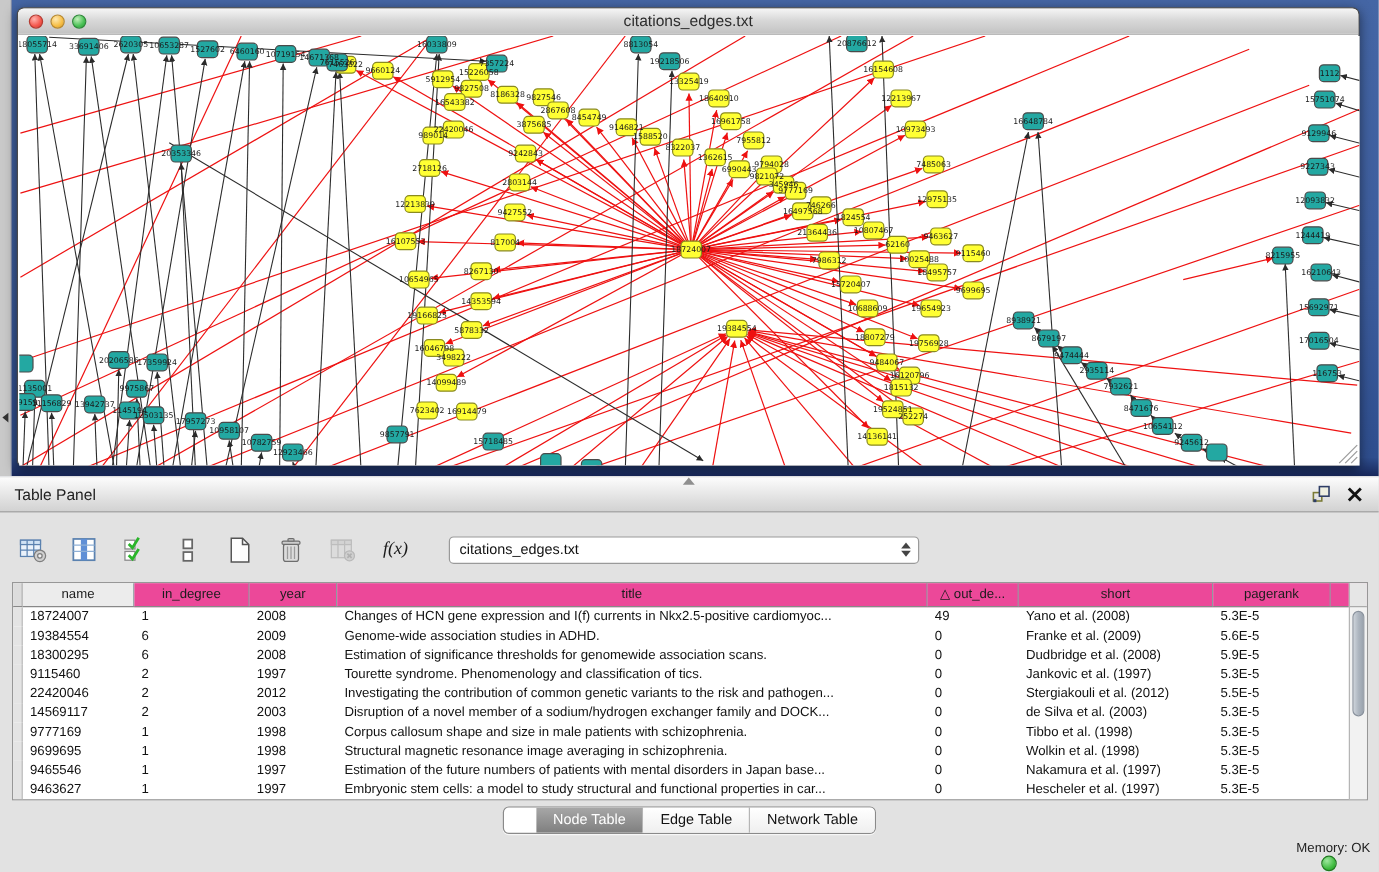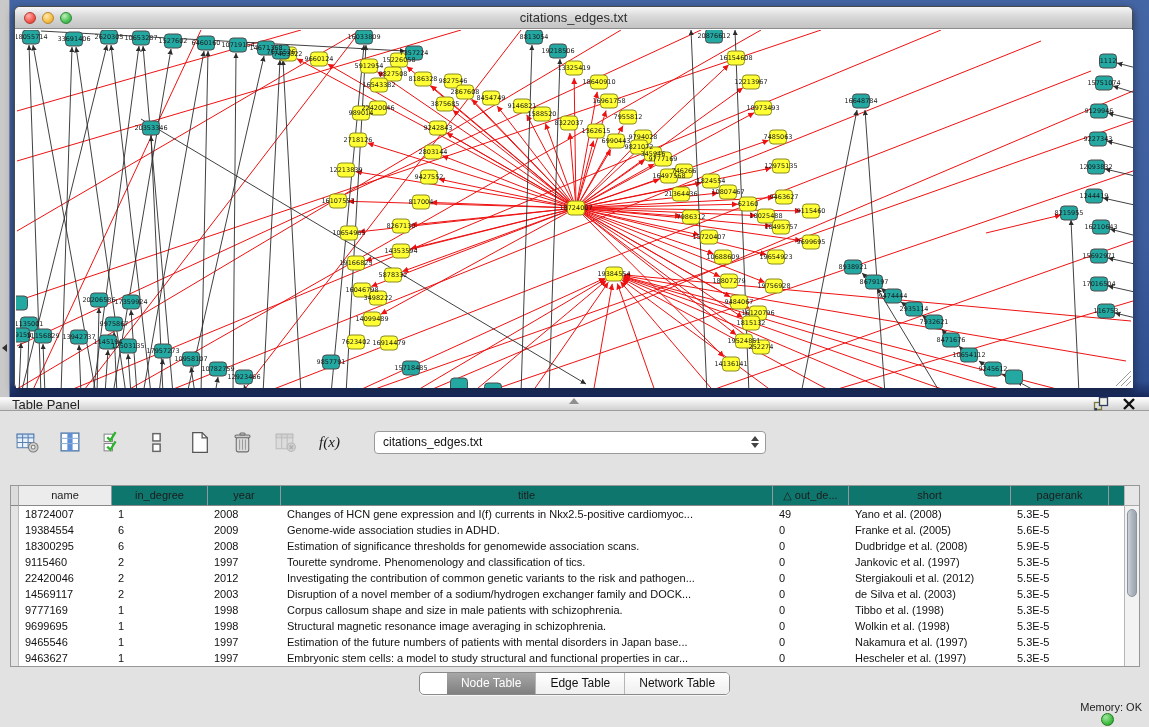"Table Panel" #tp-header { height: 14px -> 30px }
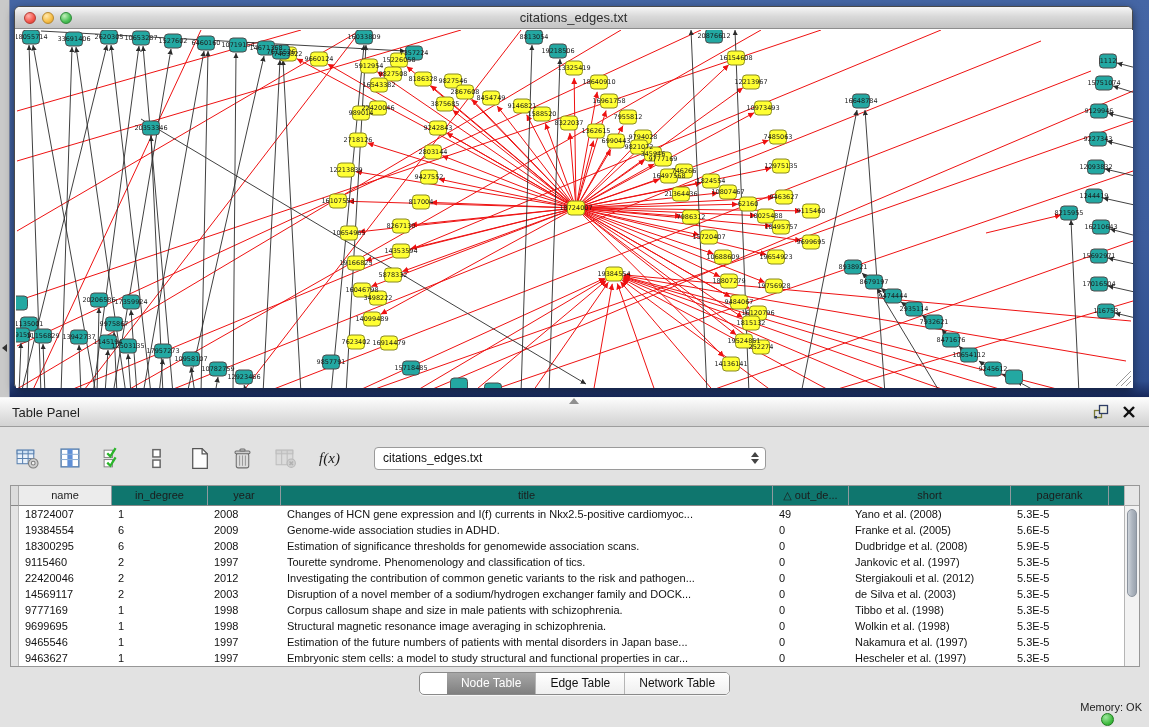"in_degree" .hcell { background: #0f766e -> #ec4899 }
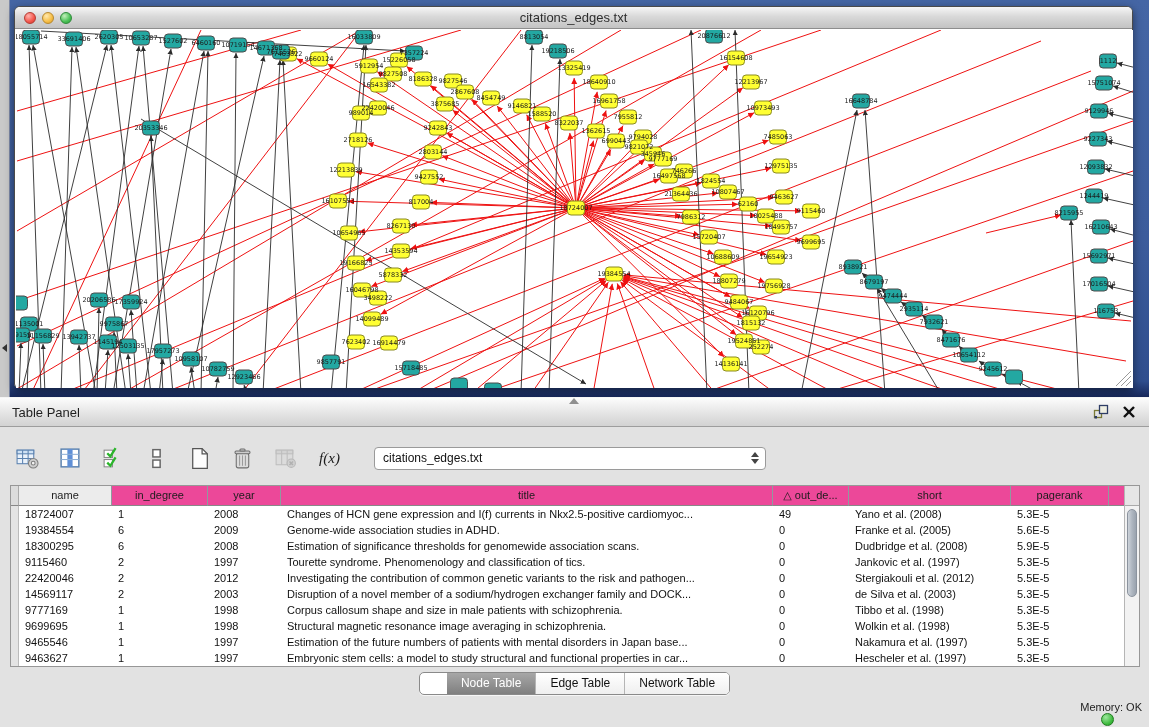"Franke et al. (2005)" div.tcell { text: 2005 -> 2009 }
